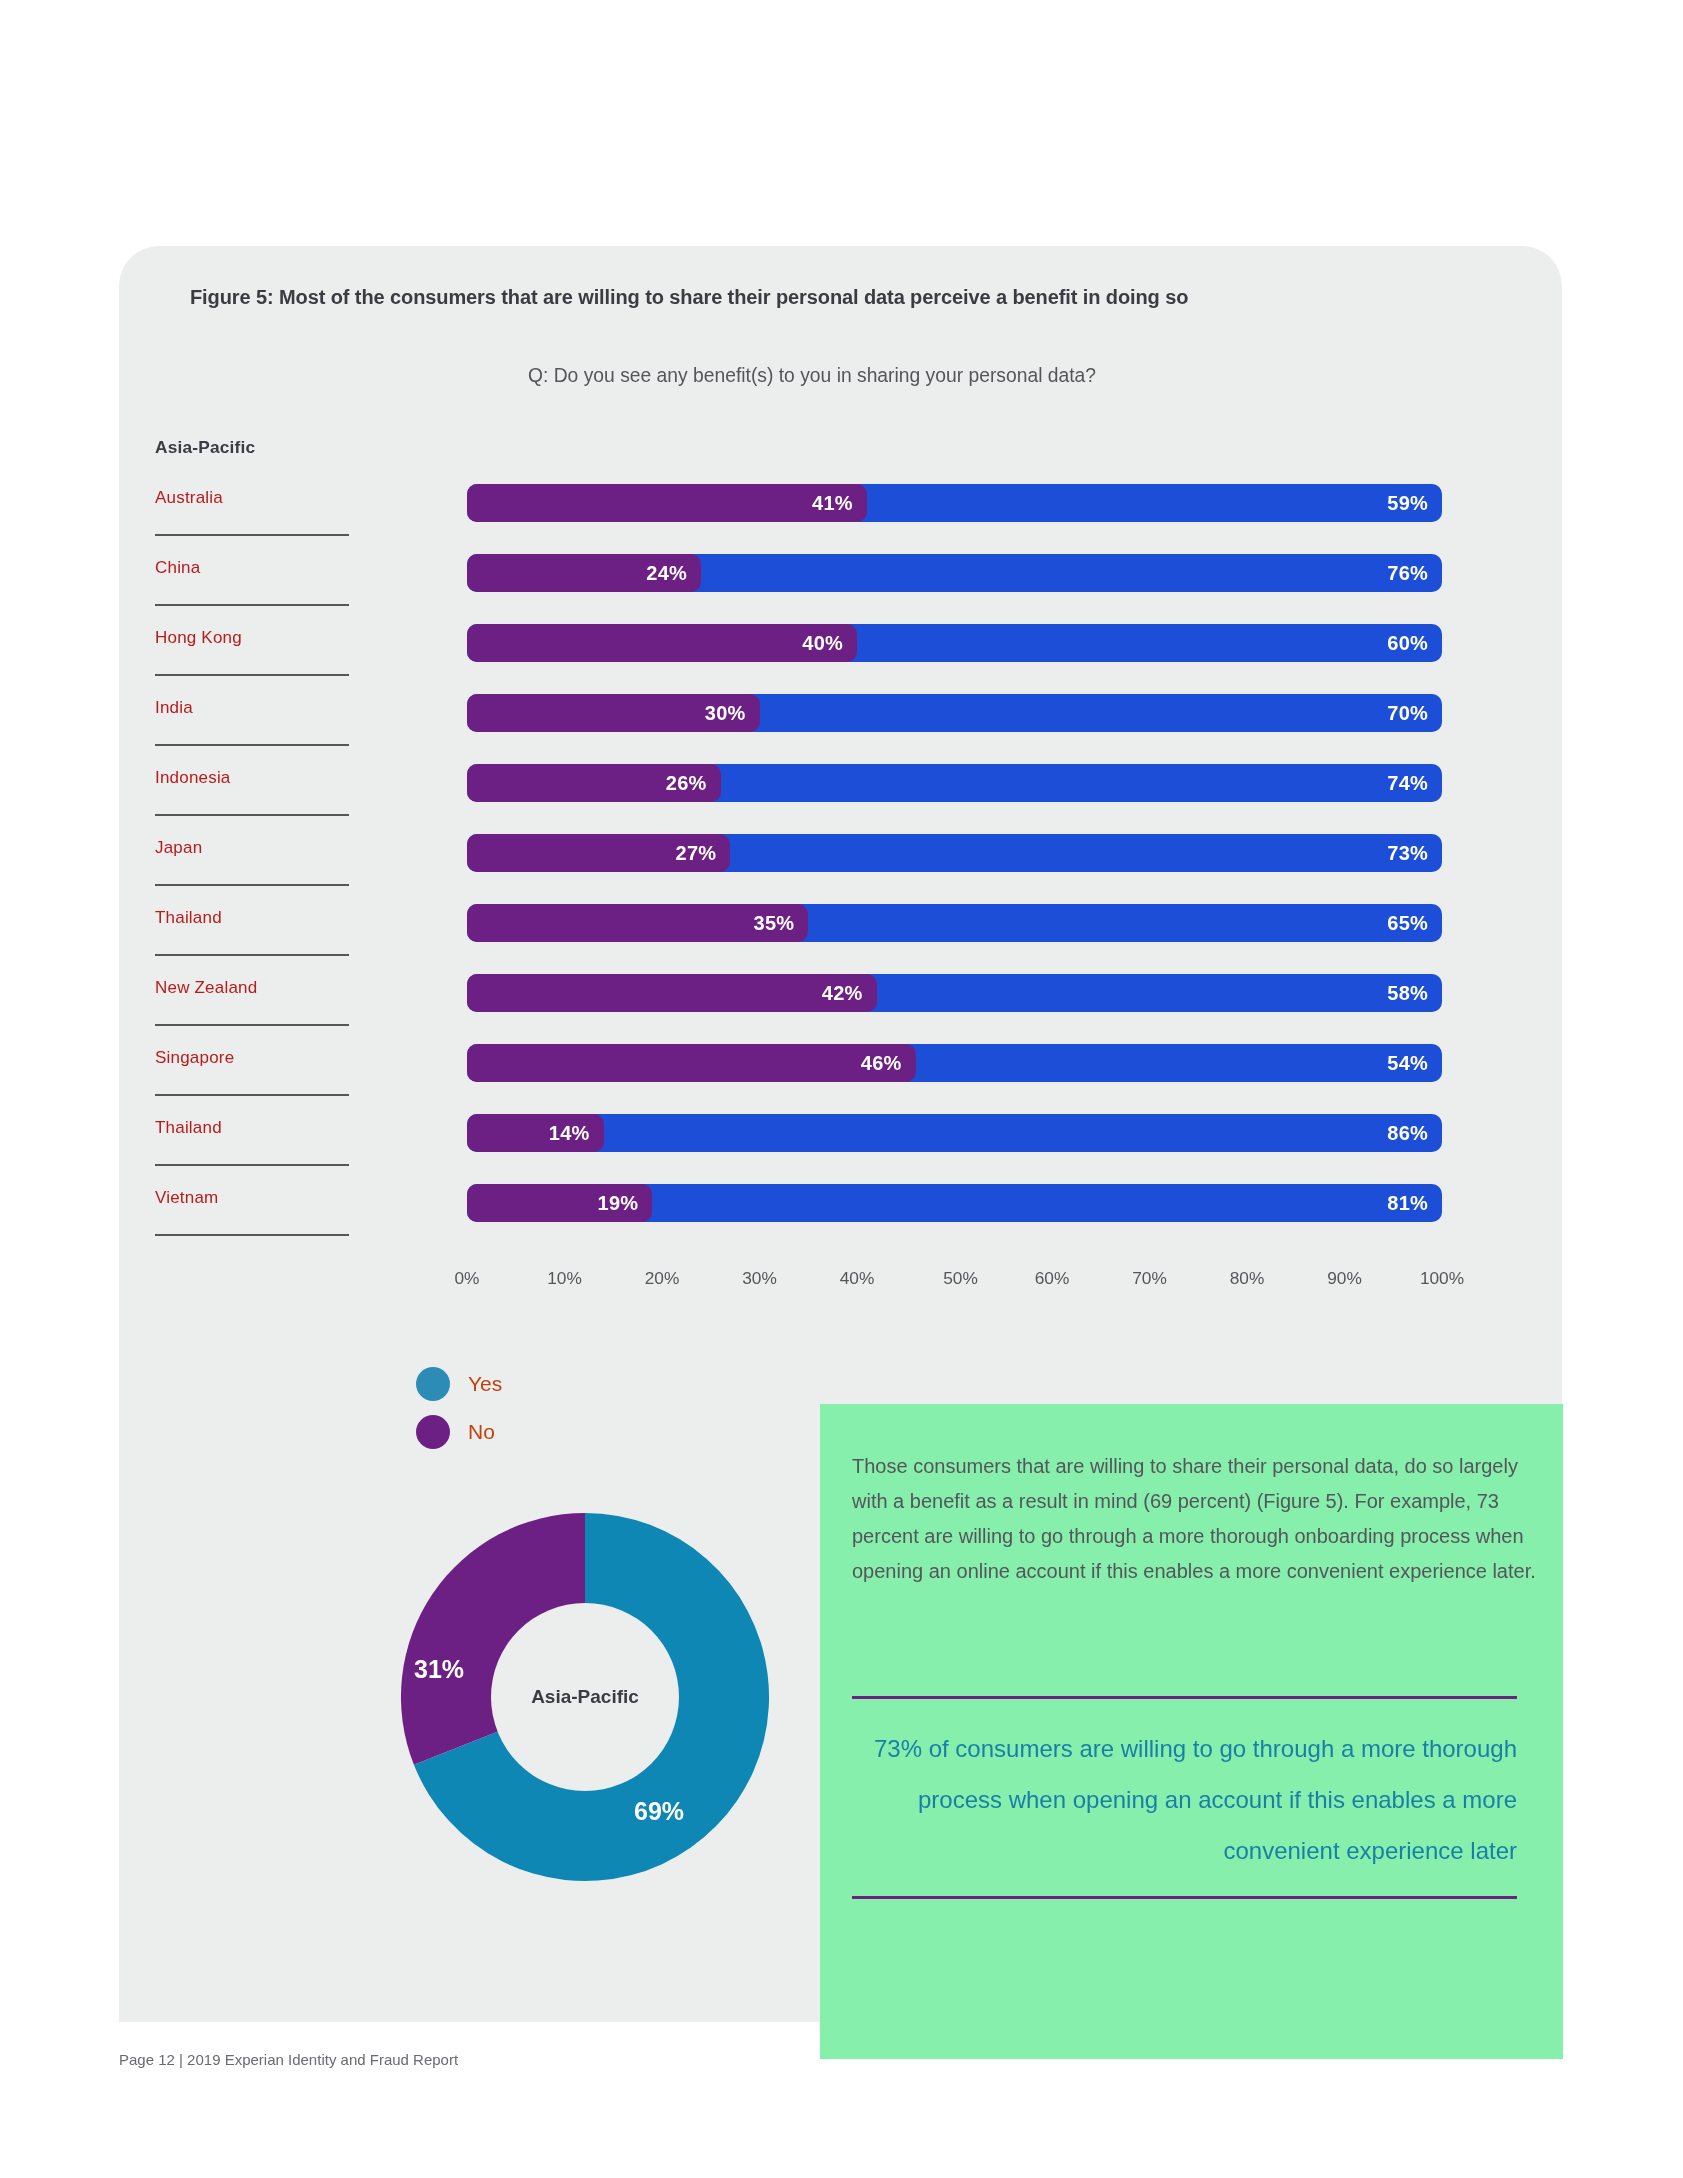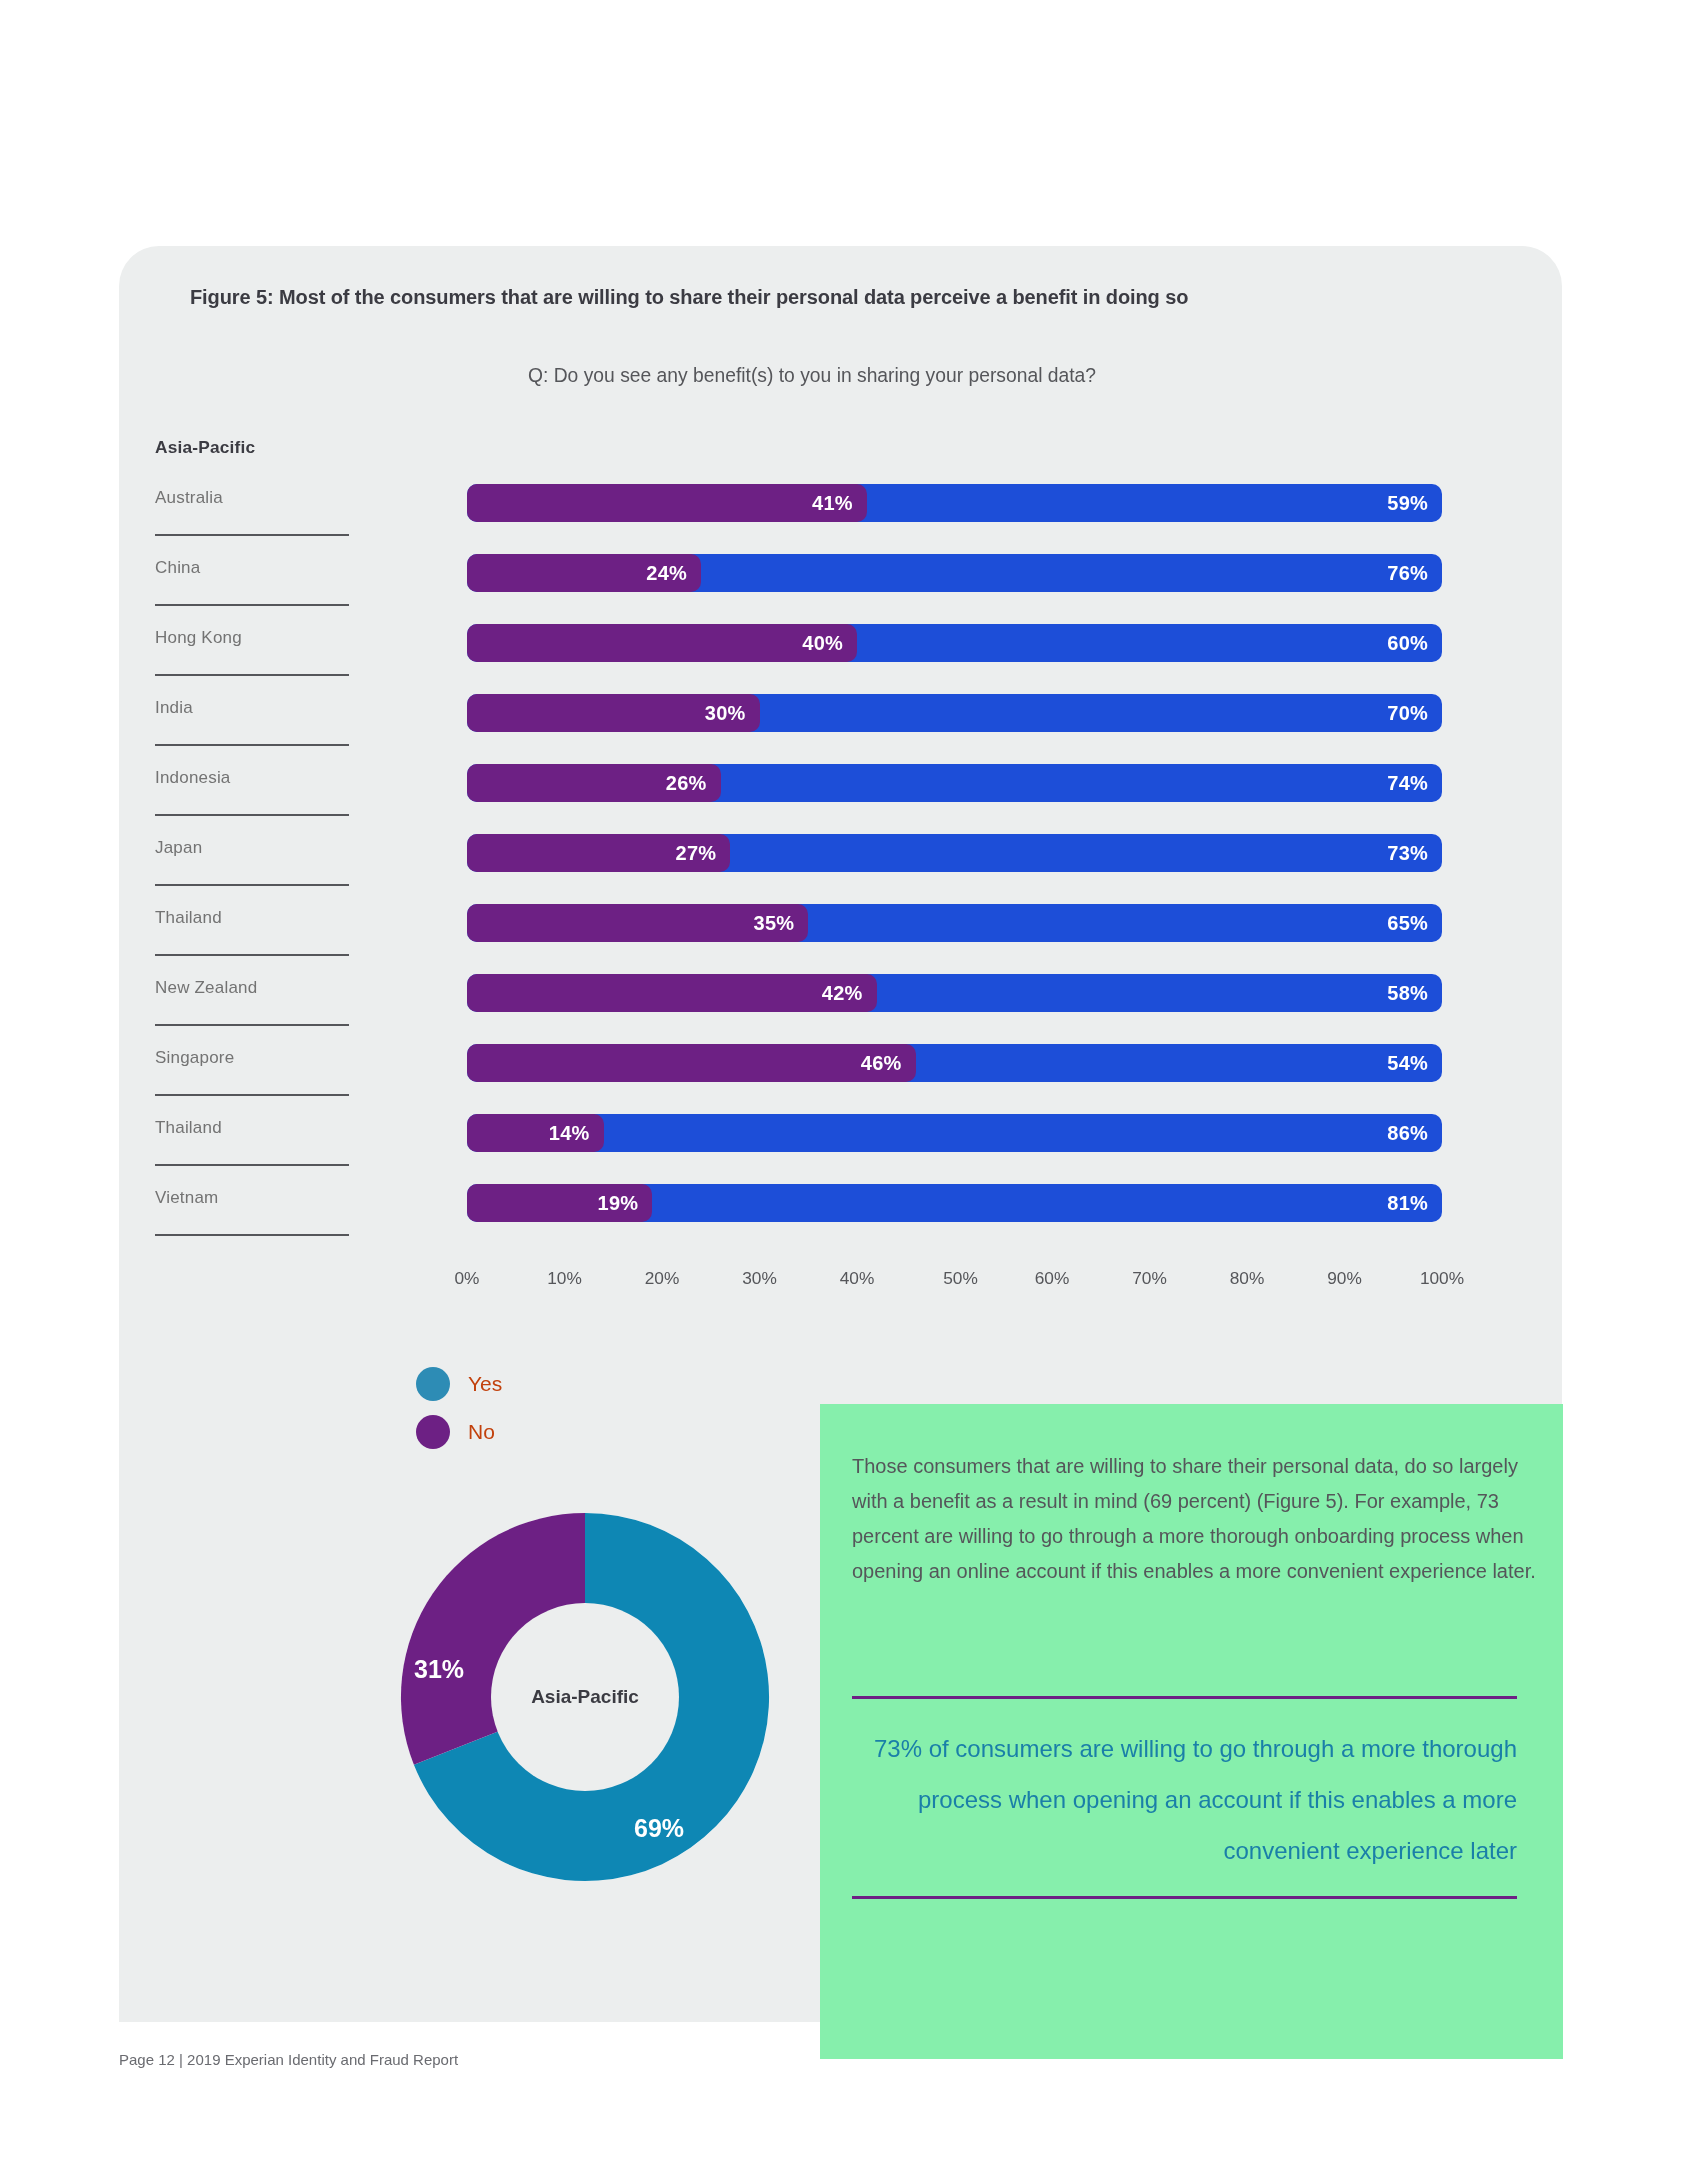"Australia" .row-label { color: #737373 -> #b91c1c }
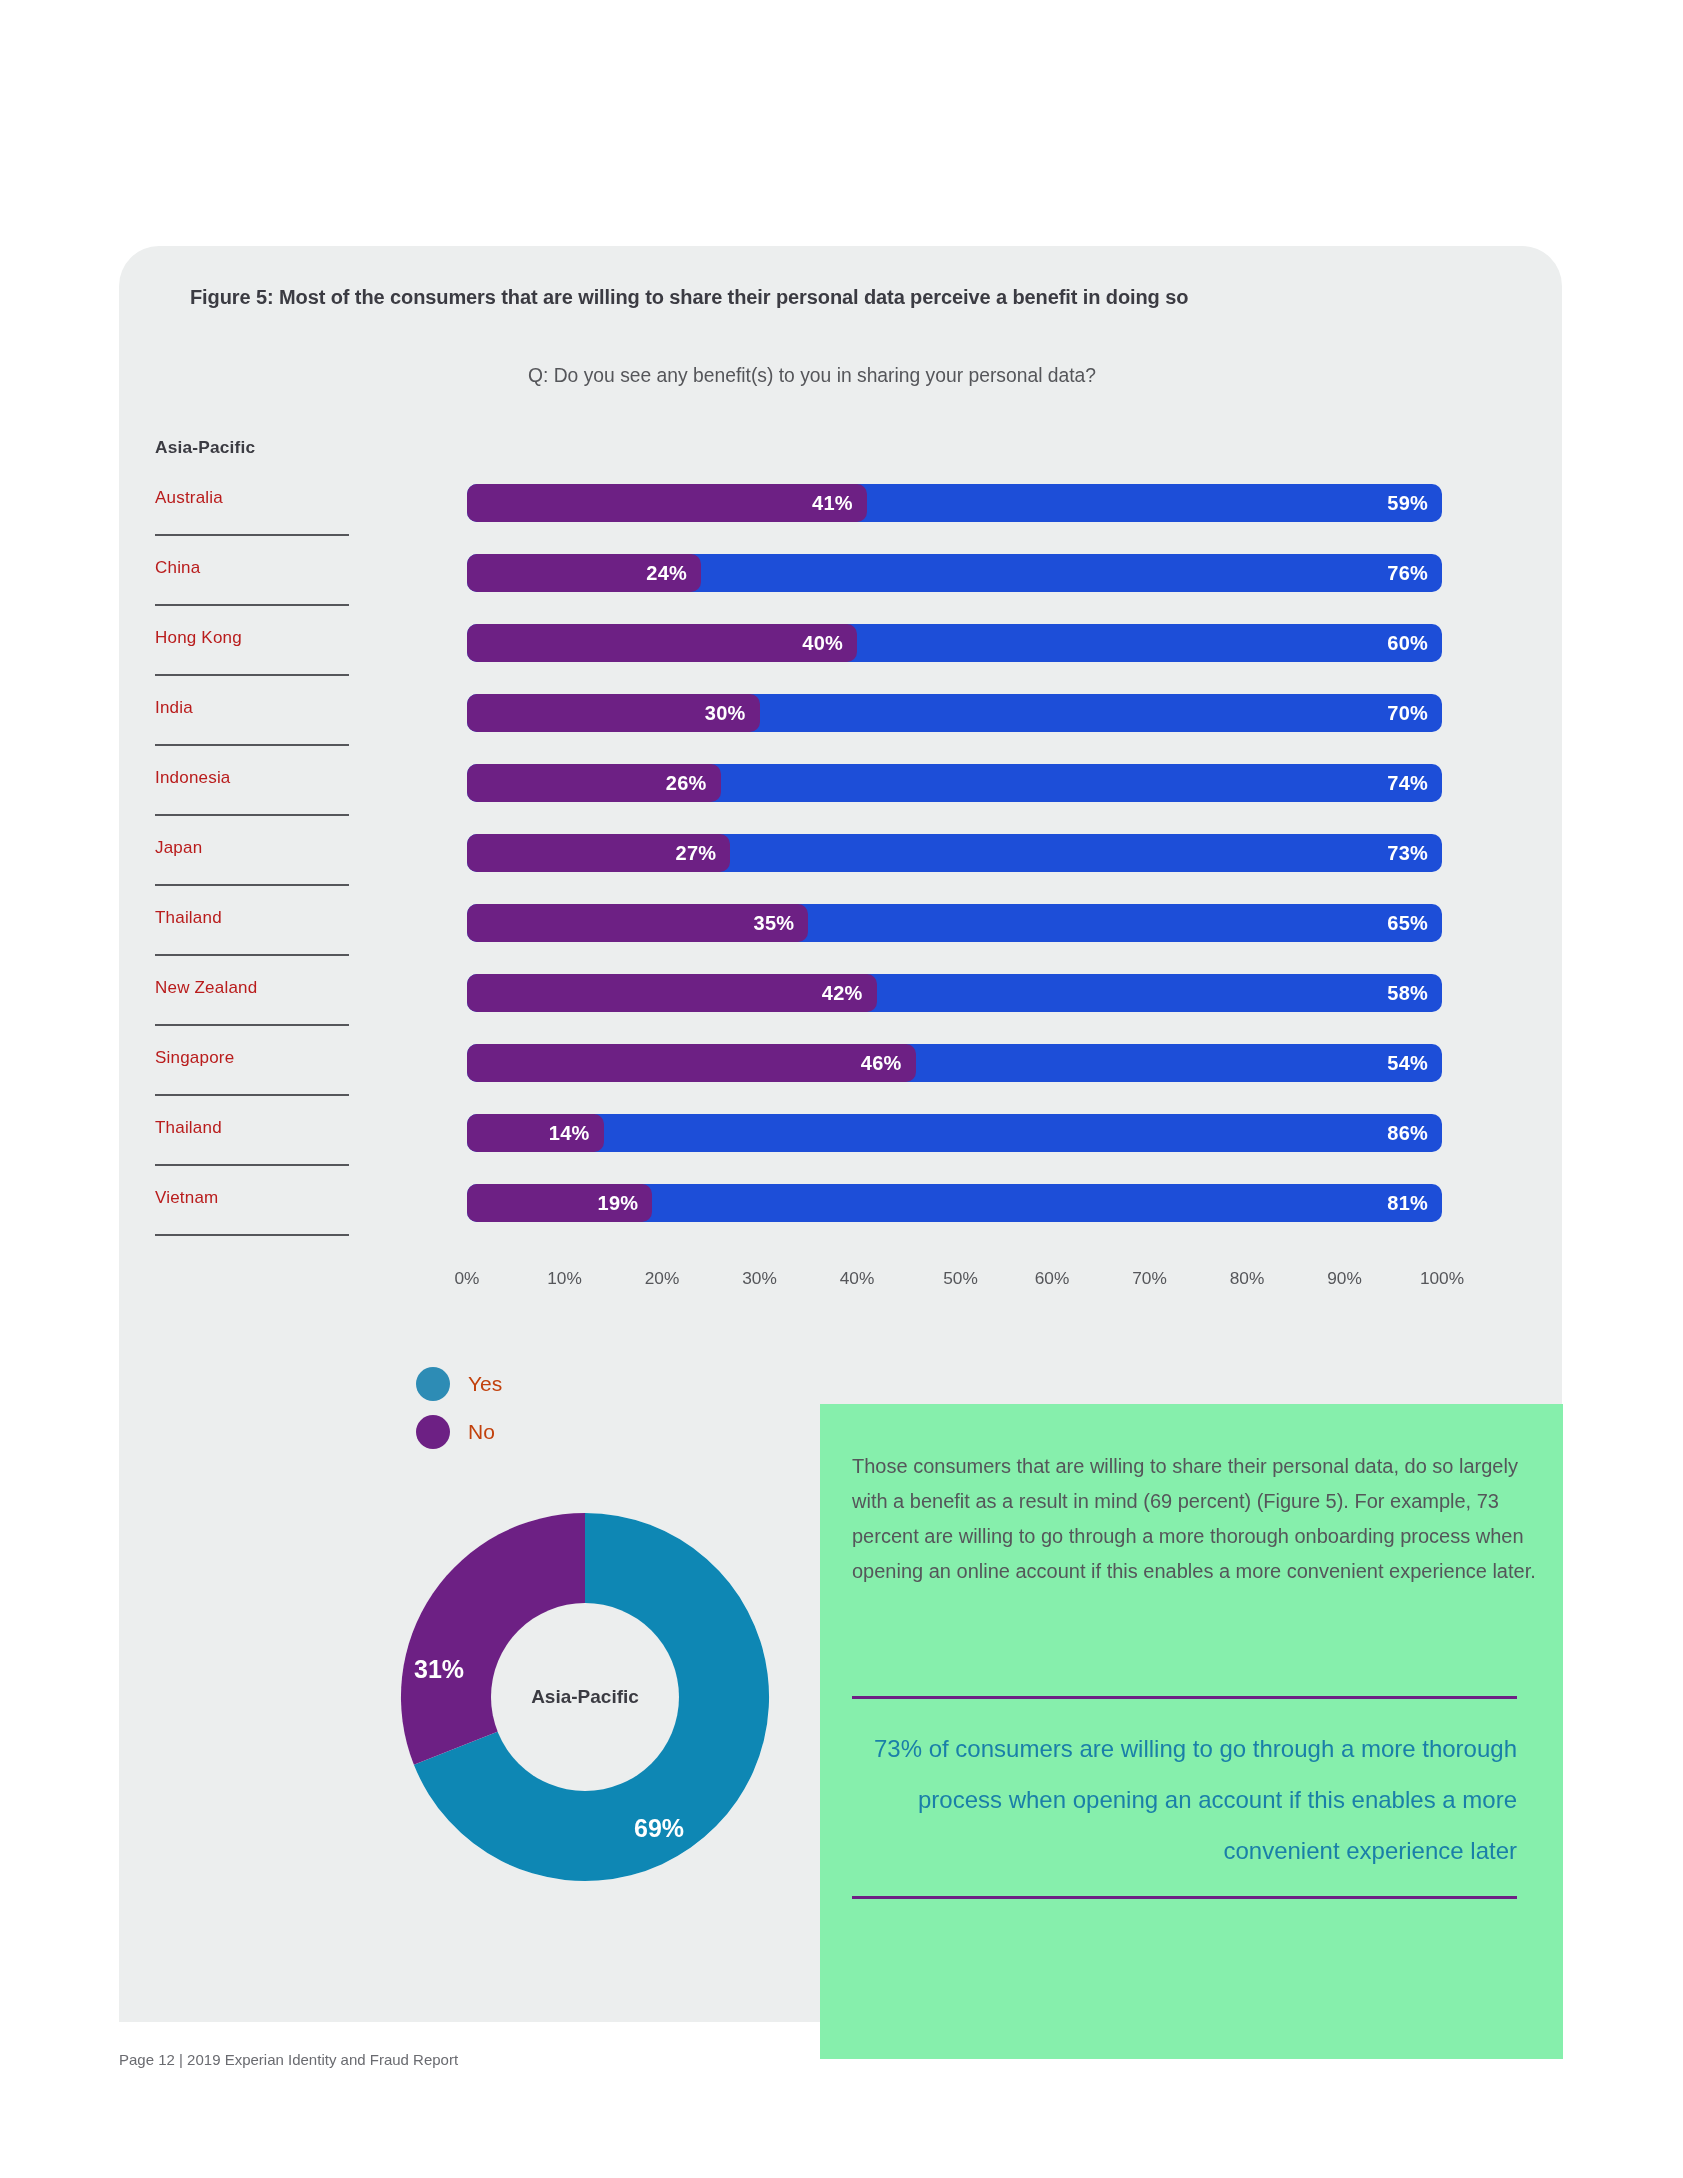"69%" .donut-pct-yes { top: 306px -> 289px }
